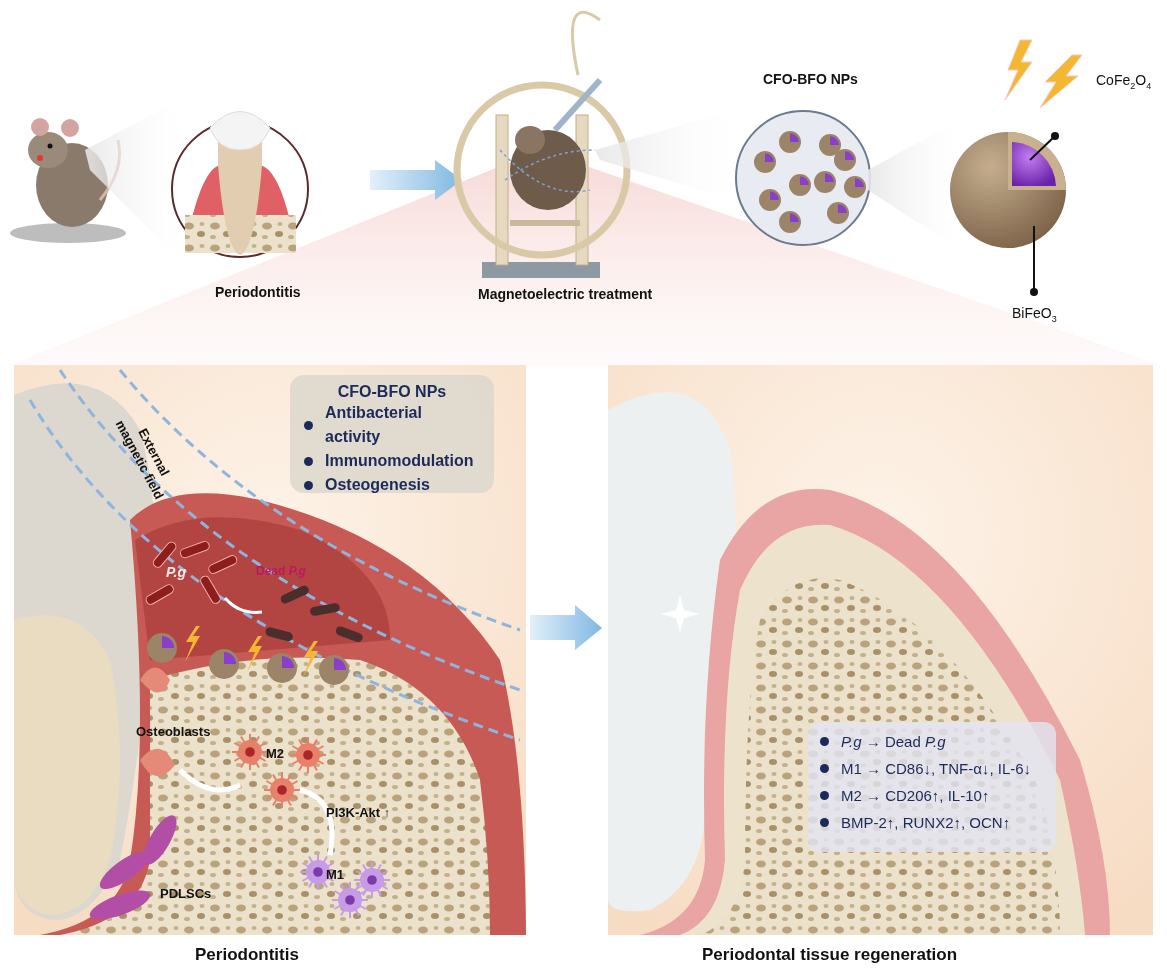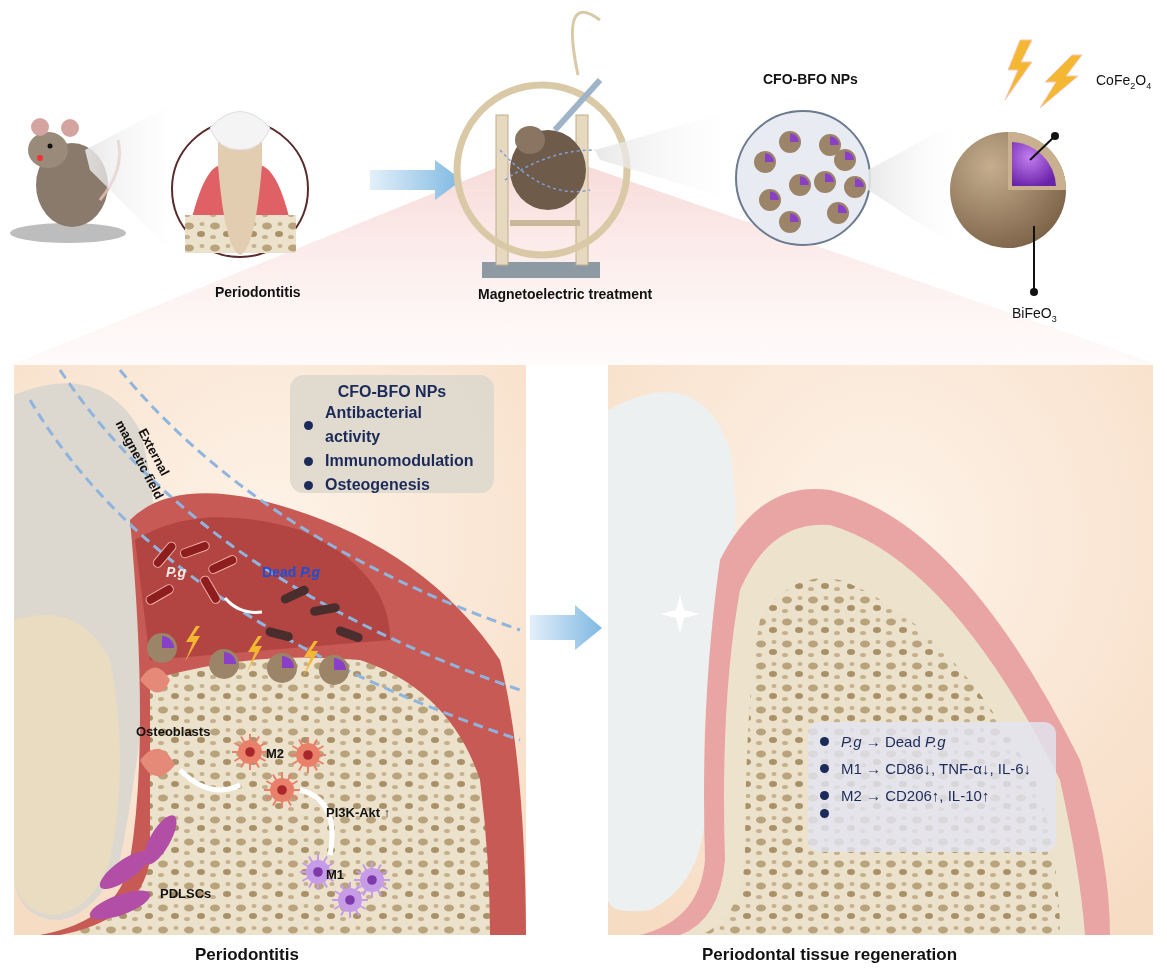"Dead P.g" div.abs { color: #1d4ed8 -> #be185d; font-size: 14px -> 12px; left: 262px -> 256px }
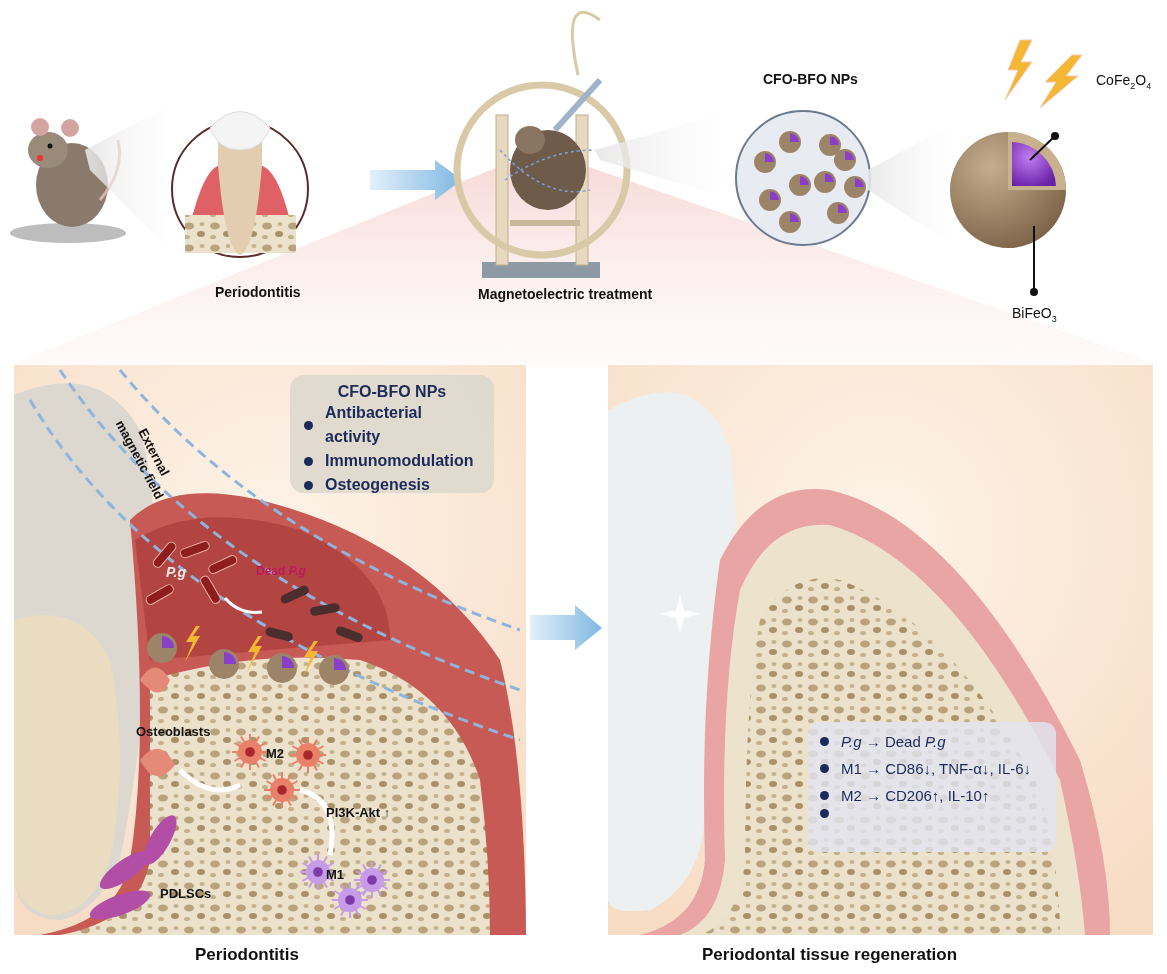"BMP-2↑, RUNX2↑, OCN↑" span { html: none -> <span>BMP-2↑, RUNX2↑, OCN↑</span> }
